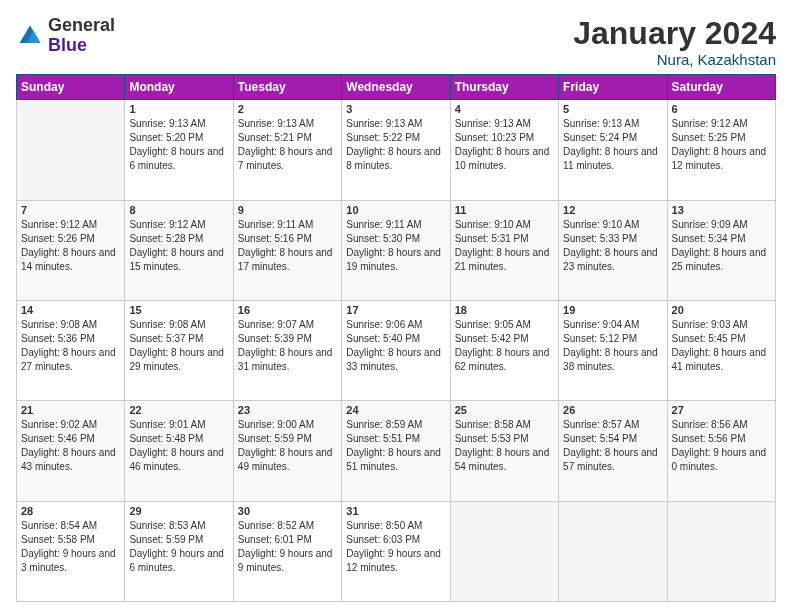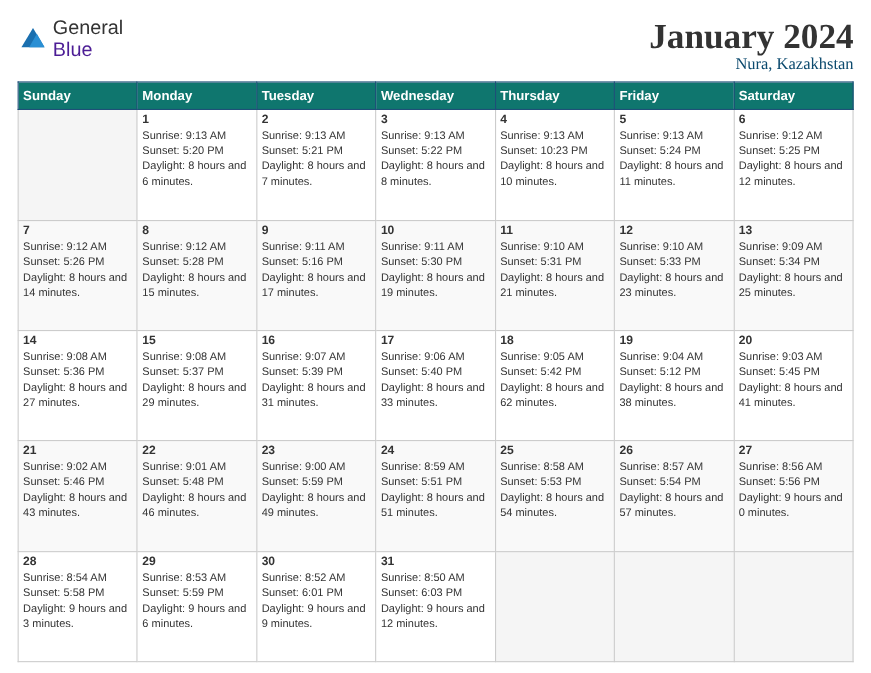"General" .logo-text { font-weight: normal -> bold }
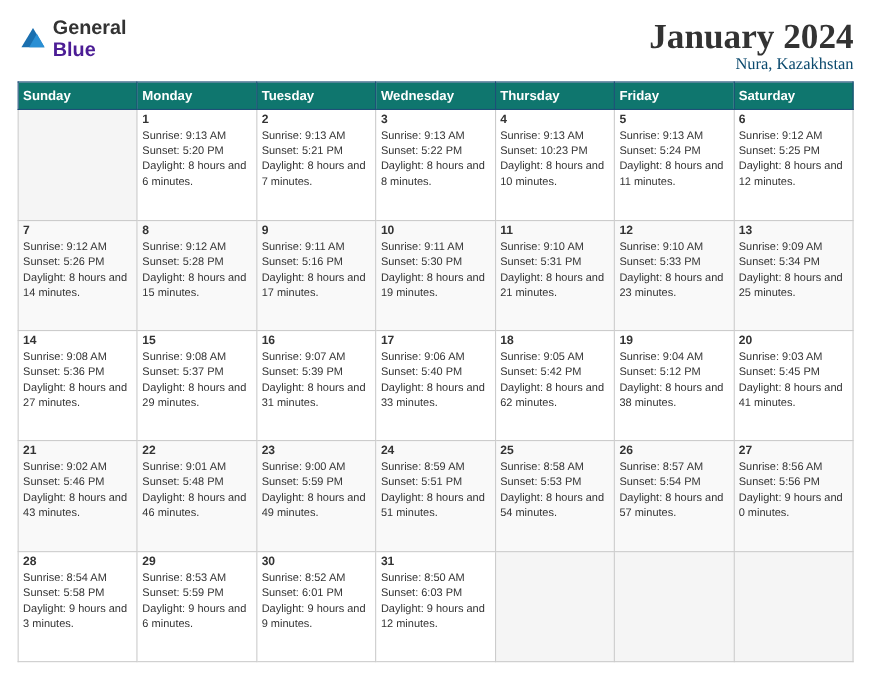"January 2024" .title-block { font-family: Liberation Serif, serif -> none }
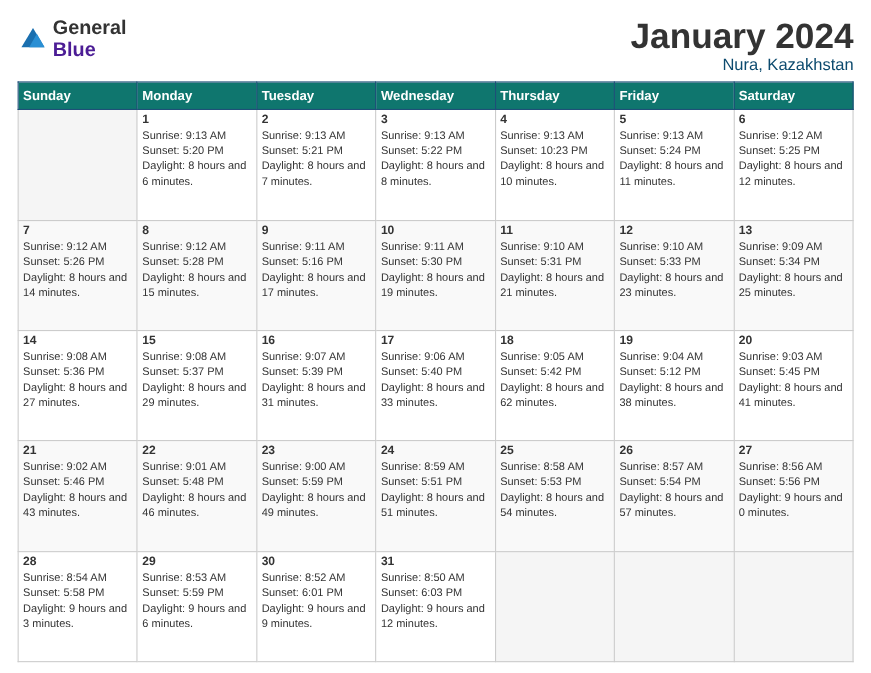"Sunday" thead tr th { background-color: #0f766e -> #a21caf }
